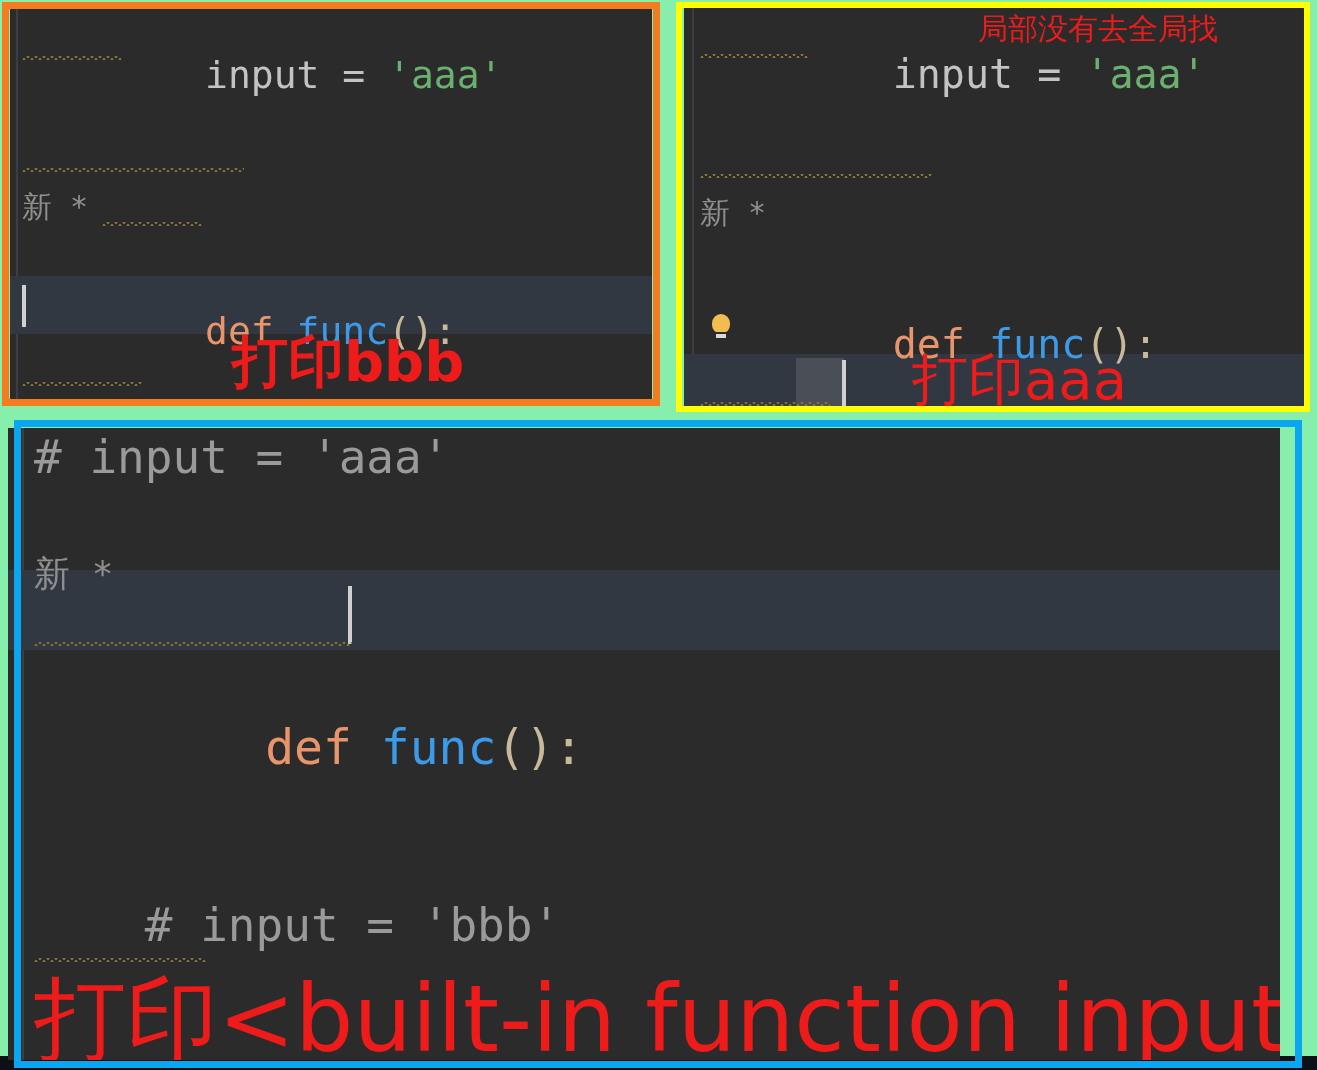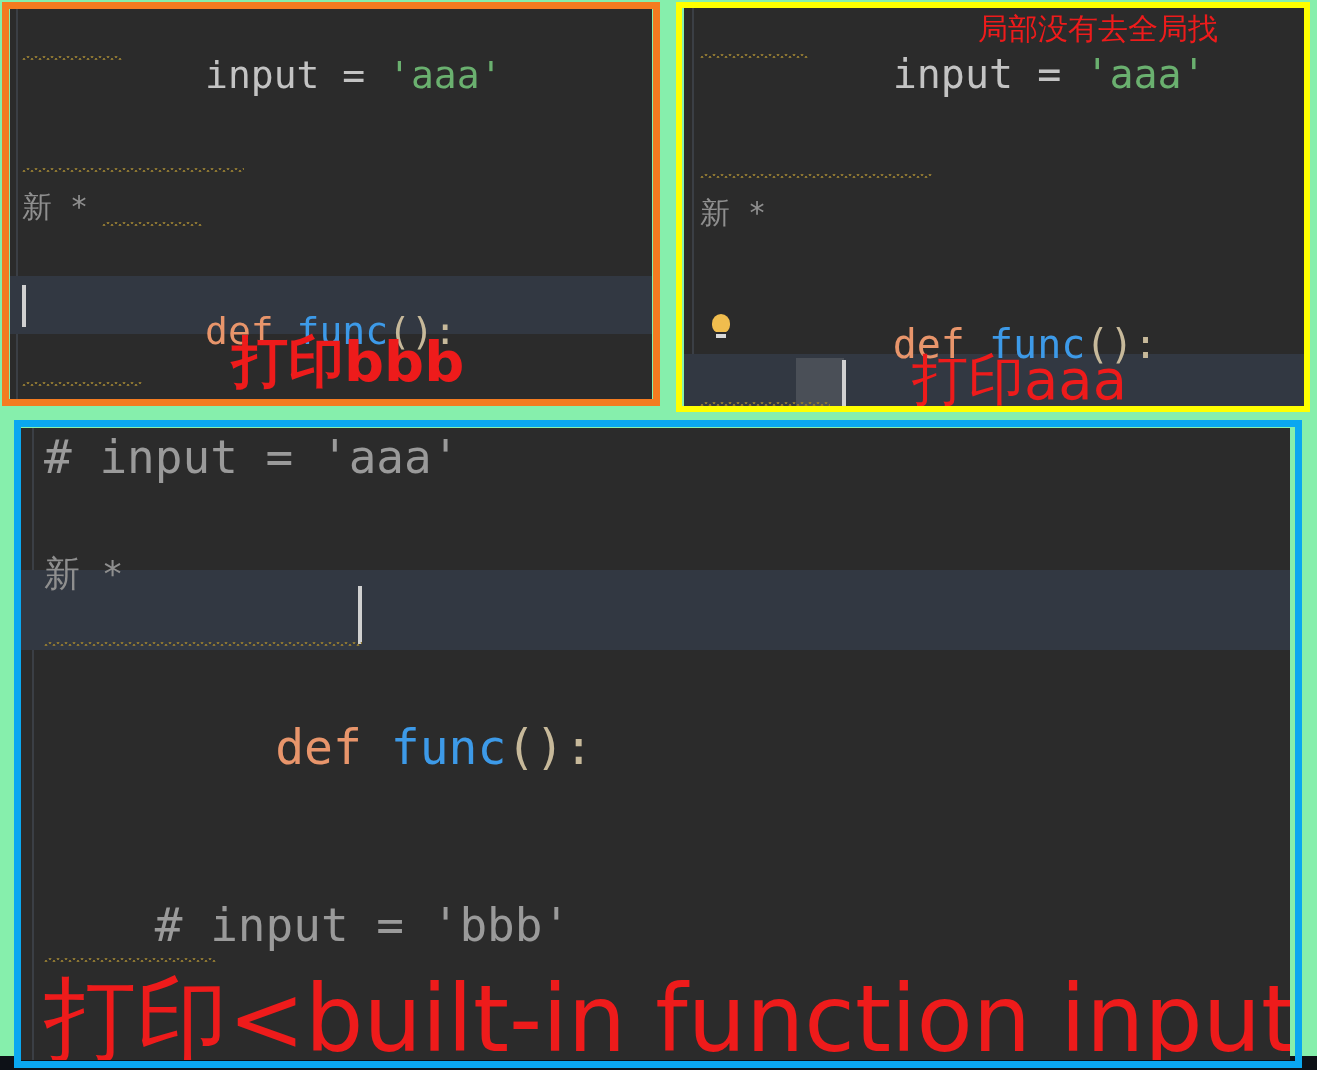"# input = 'aaa'" div.panel { left: 18px -> 8px }
